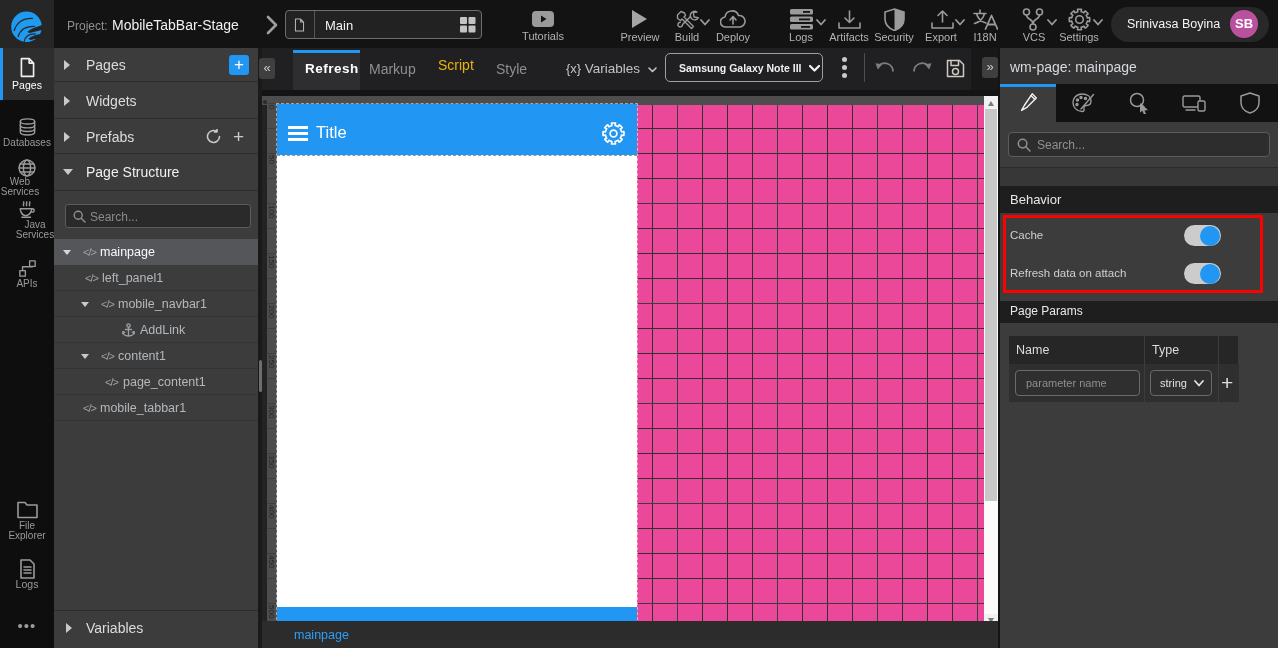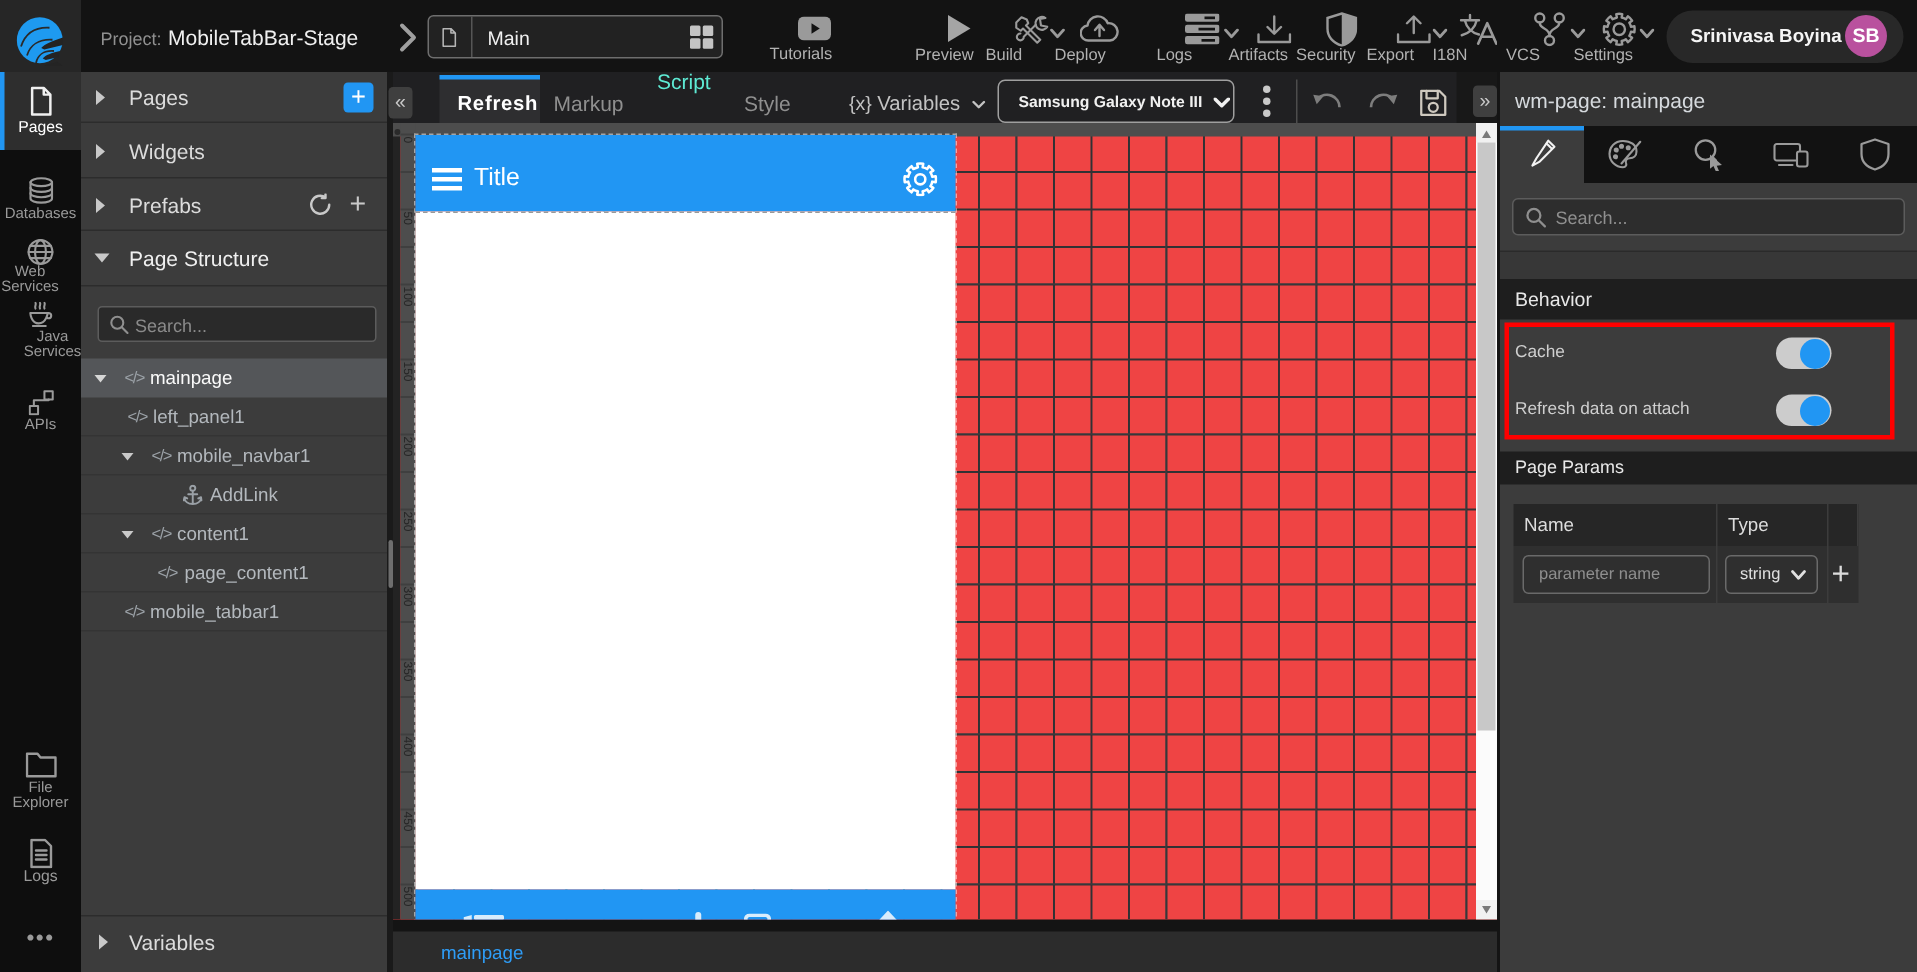"Srinivasa Boyina" div.a { font-weight: bold -> normal }
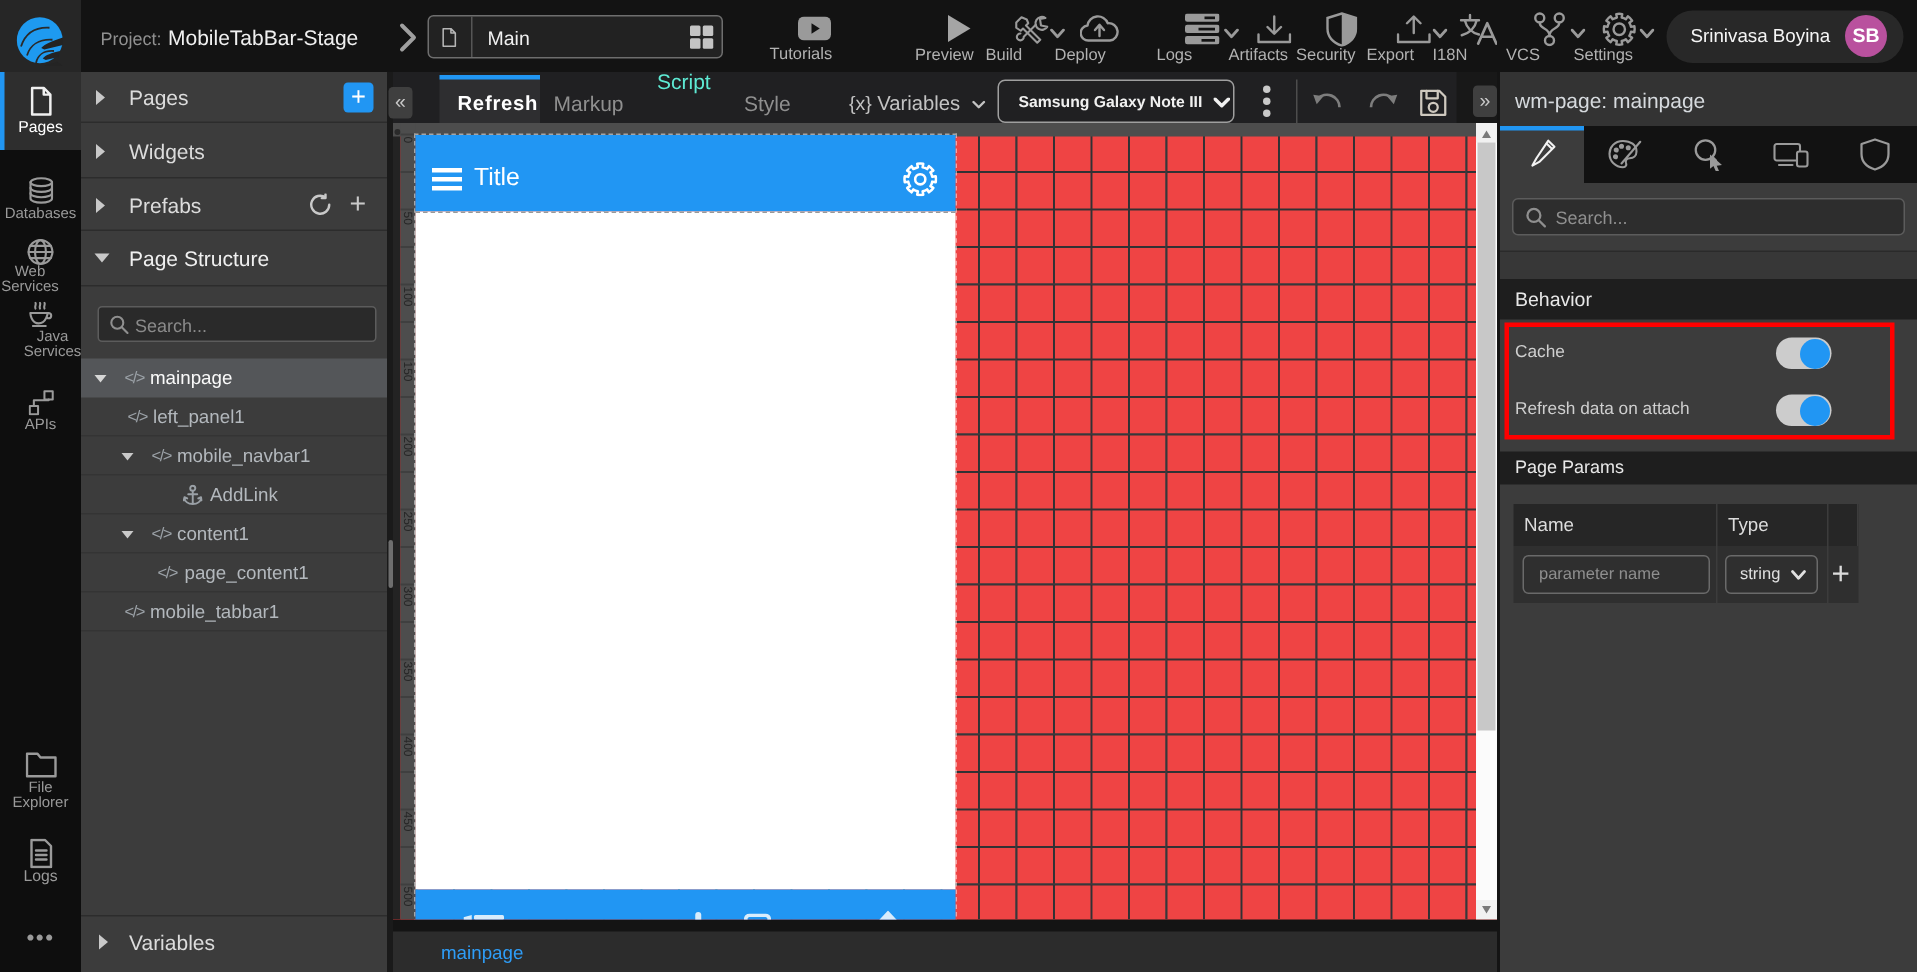"Tutorials" .tblab { text-align: left -> center }
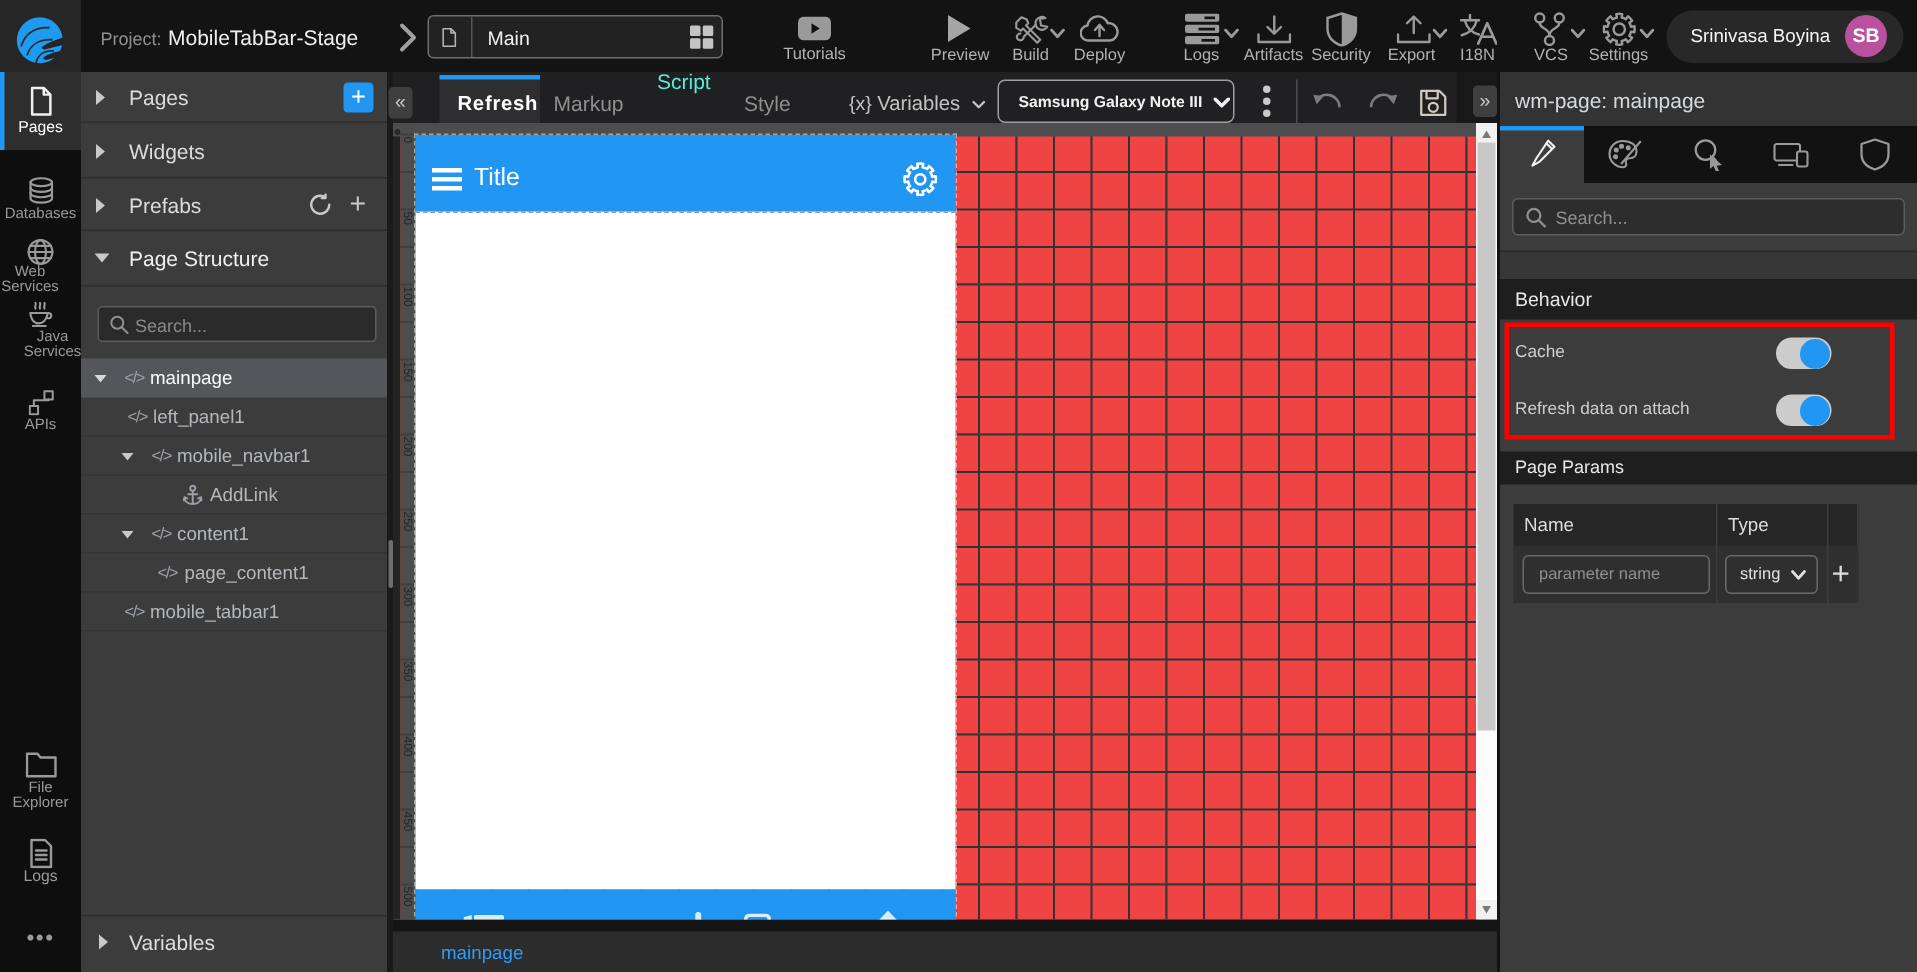"Script" div.a { color: #5eead4 -> #eab308; top: 46px -> 57px }
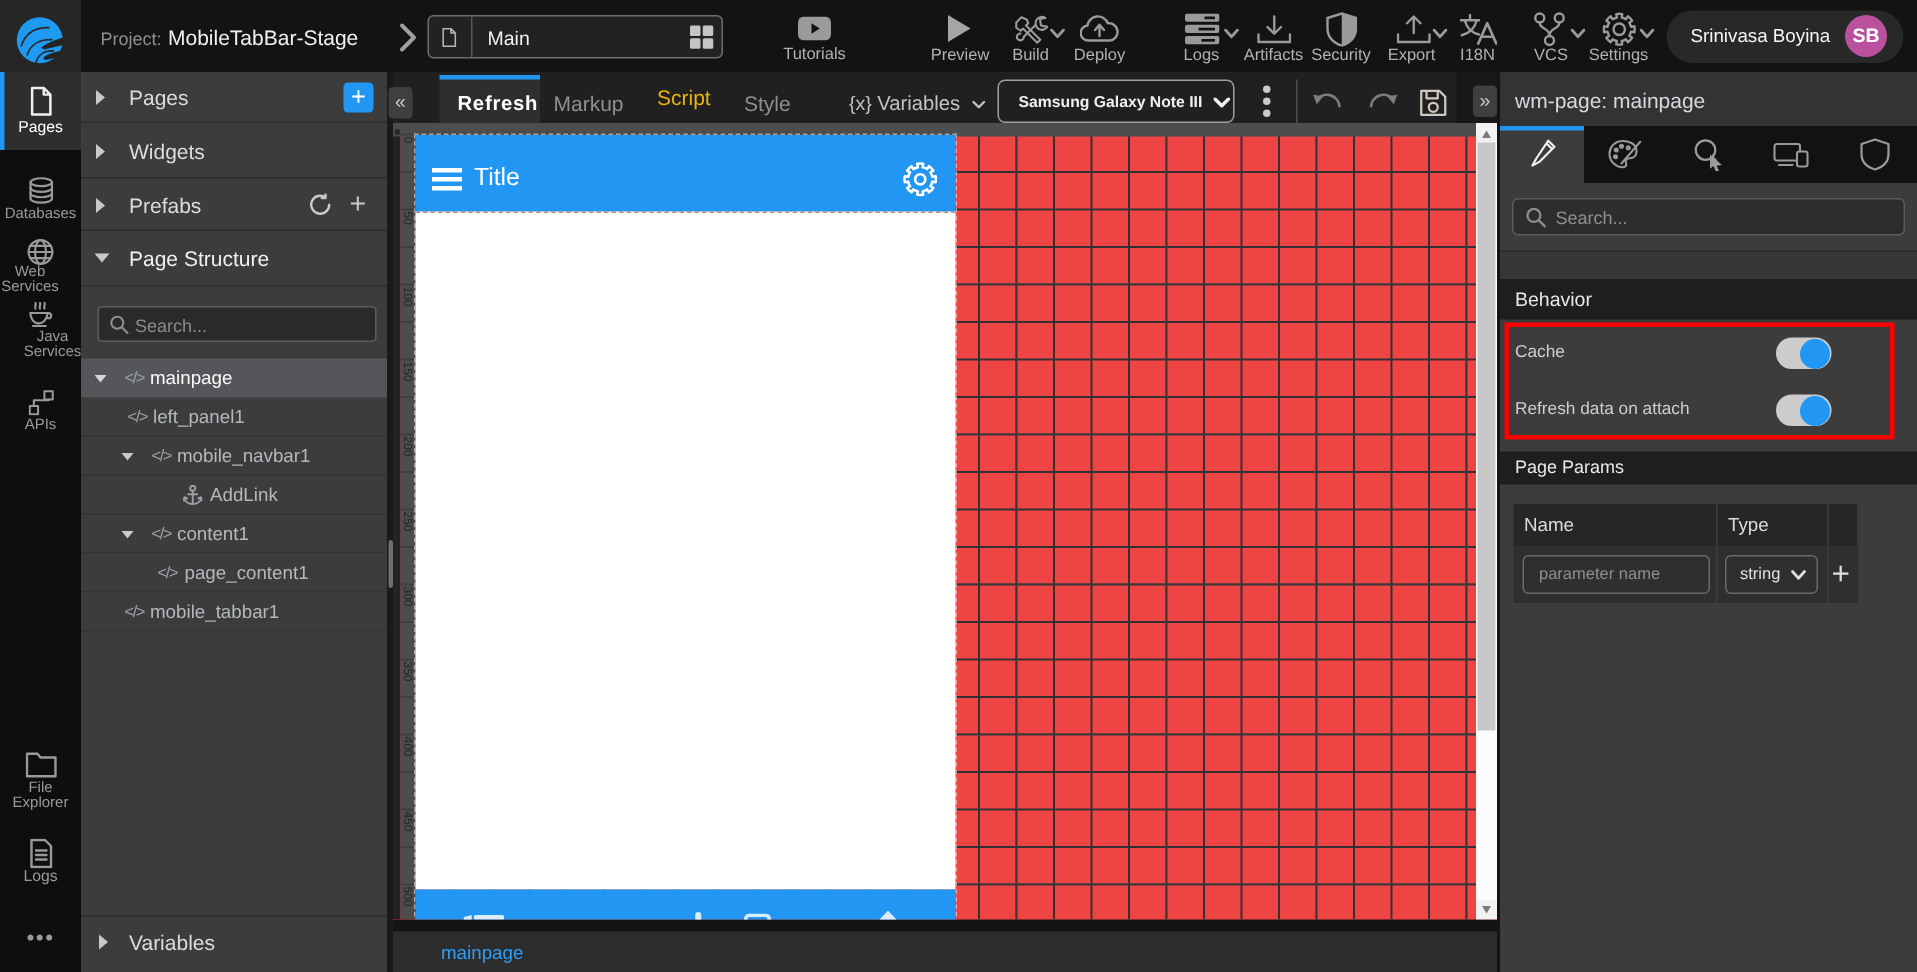"Title" div.a { background: #ef4444 -> #ec4899; top: 82px -> 96px }
